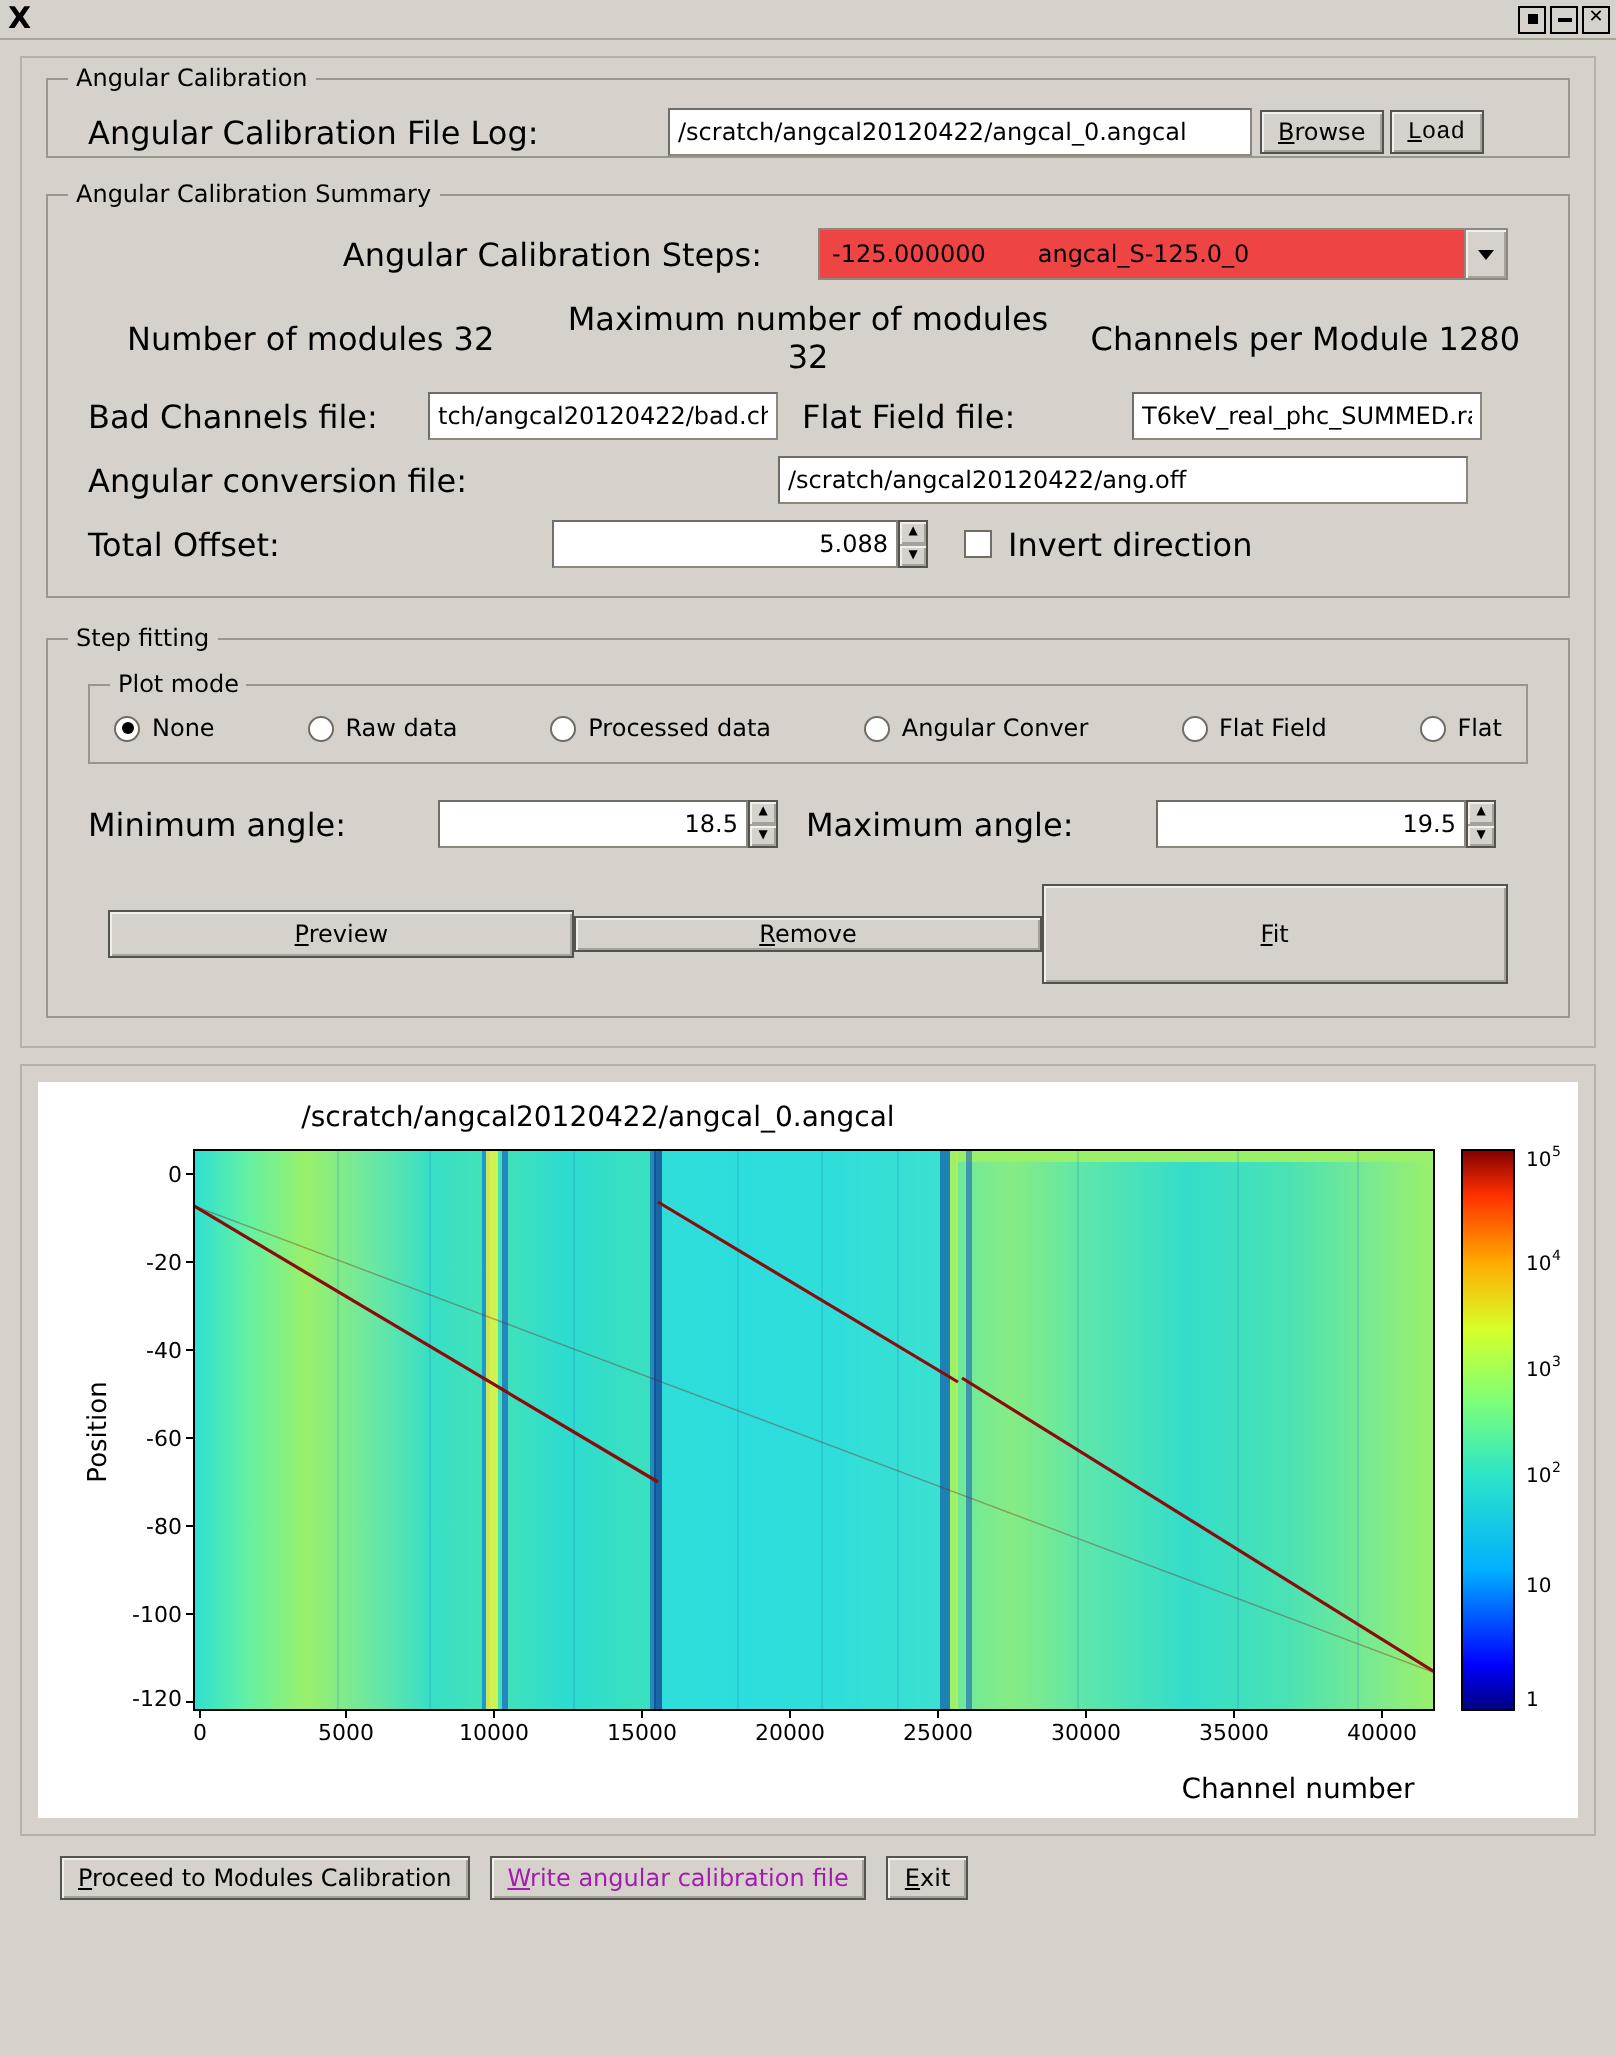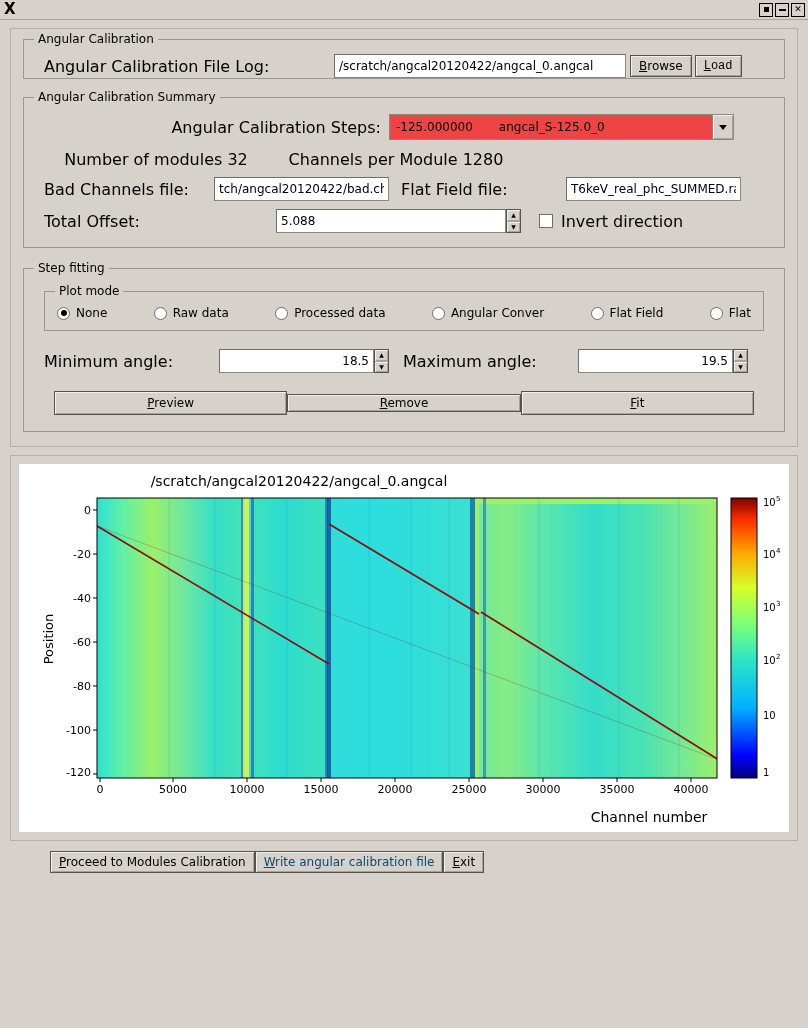"Angular Calibration Steps:" span.lbl { padding-right: 8px -> 28px }
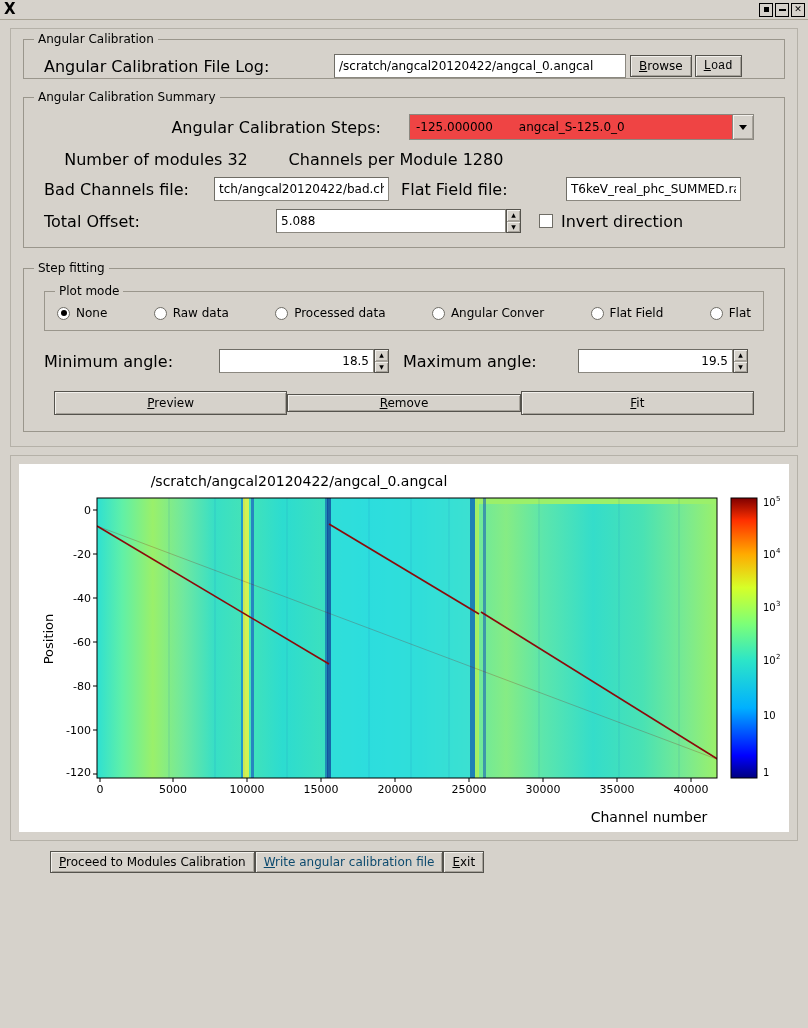"Maximum number of modules 32" span.lbl { html: none -> <span>Maximum number of modules 32</span> }
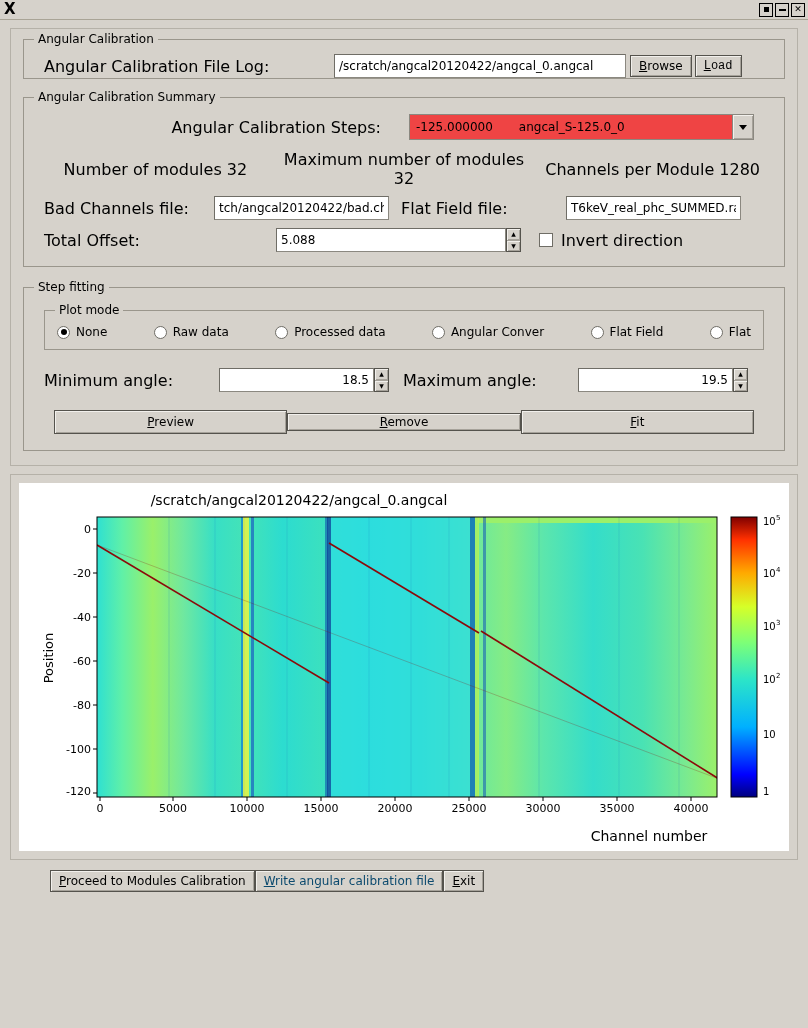"Angular conversion file:" div.row { html: none -> <div> <span>Angular conversion file:</span> <input> </div> }
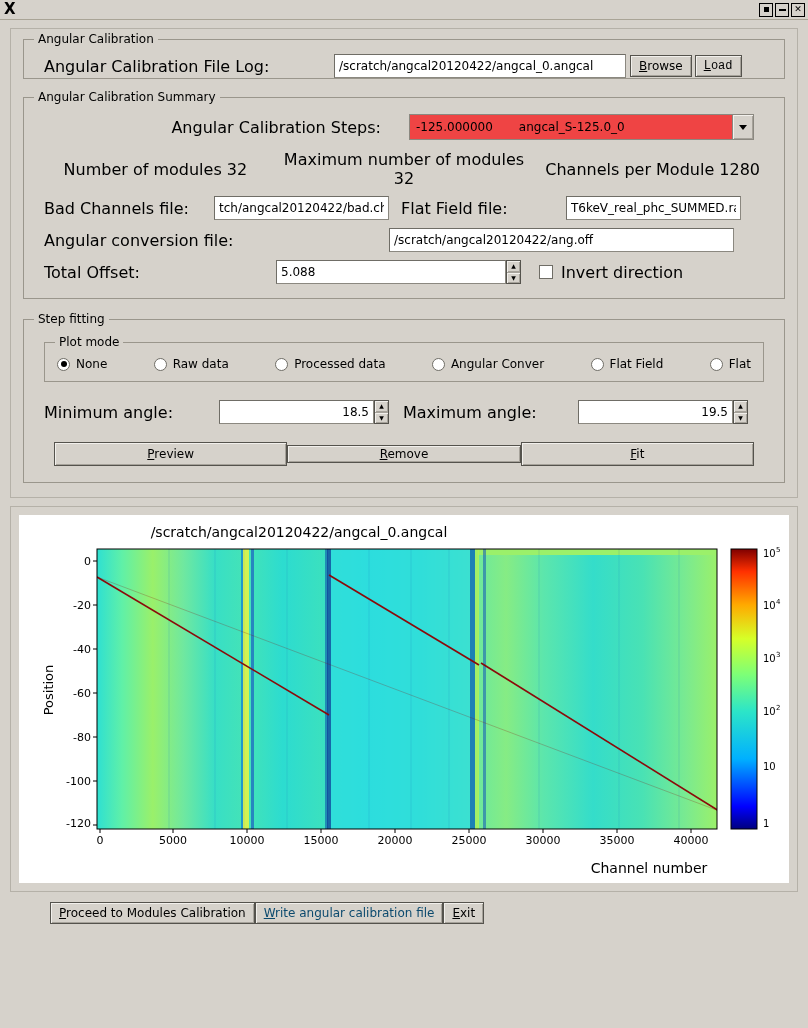"5.088" input.textbox { text-align: left -> right; width: 230px -> 173px }
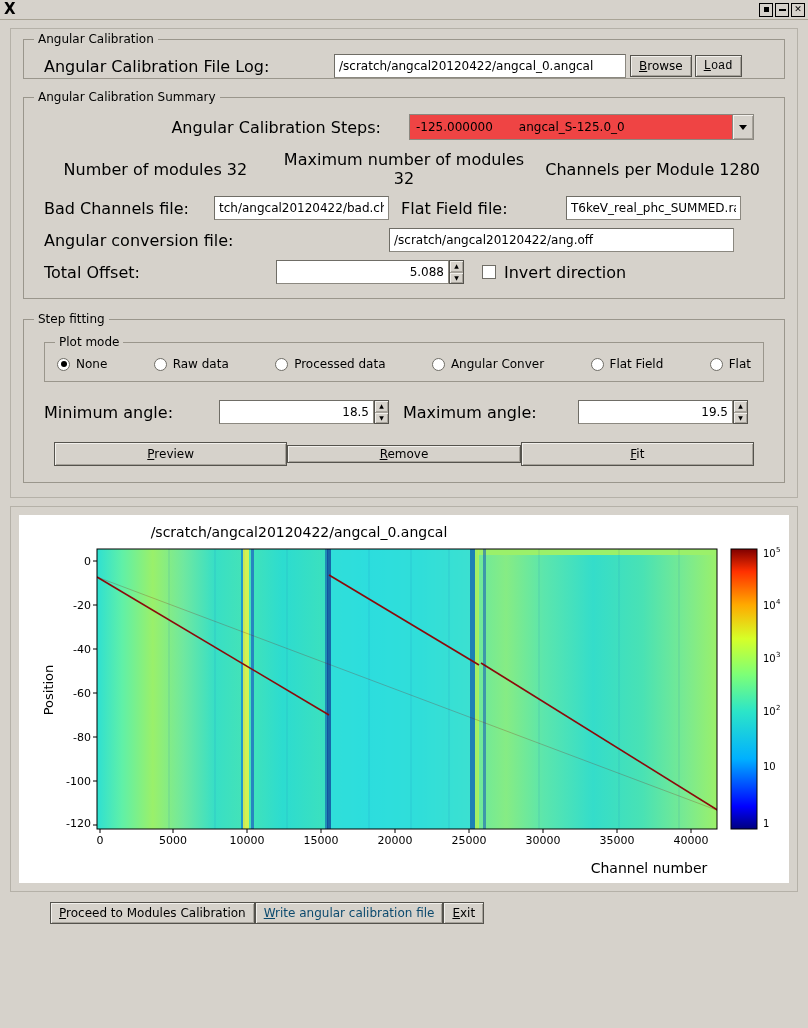"Fit" button.btn { padding: 4px 0 -> 17px 0 }
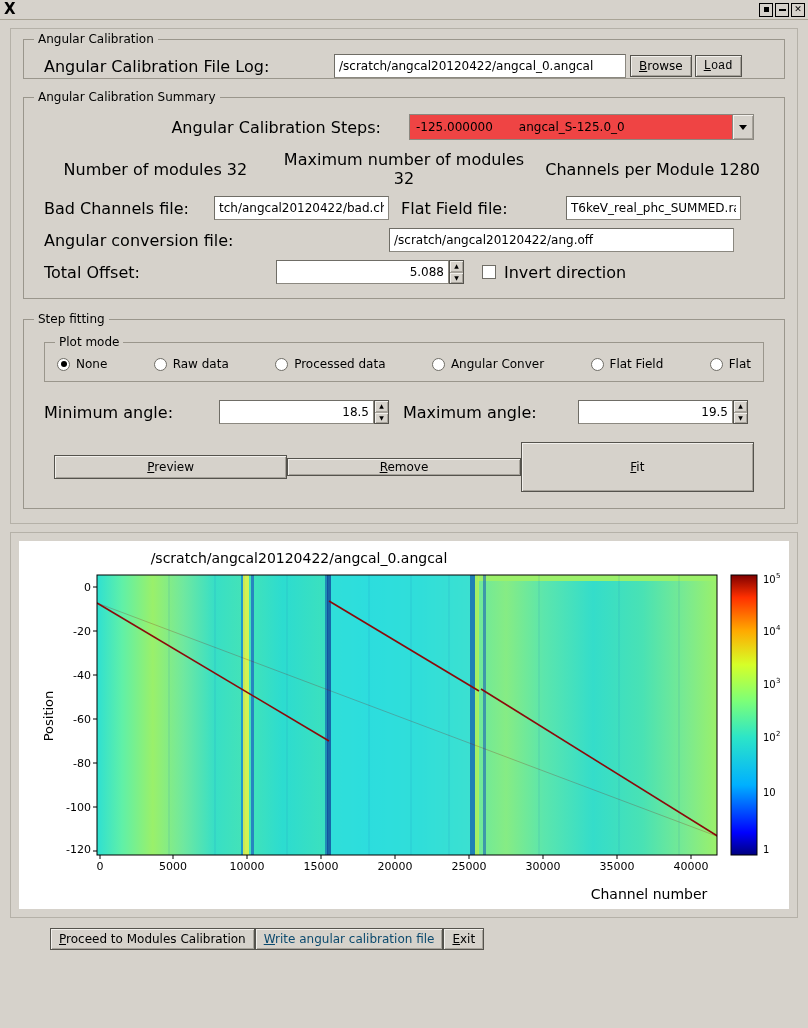"Proceed to Modules Calibration" .bottom-bar { gap: 0px -> 10px; padding-left: 50px -> 30px }
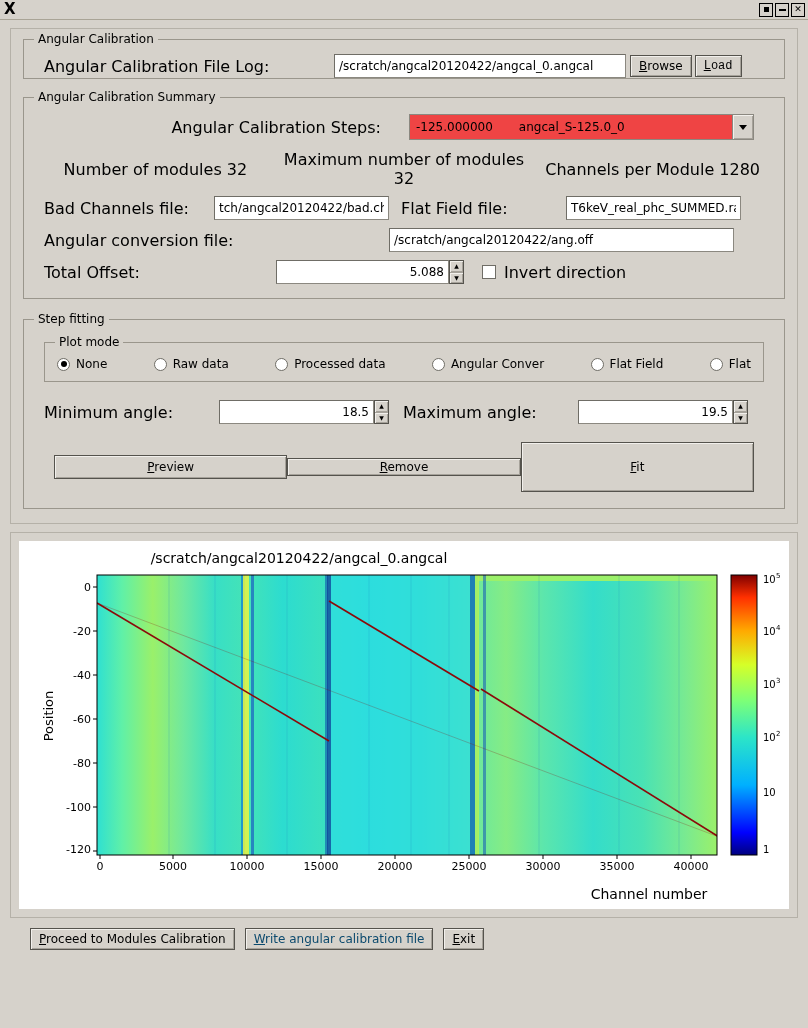"Write angular calibration file" .btn.disabled { color: #0c4a6e -> #a21caf }
